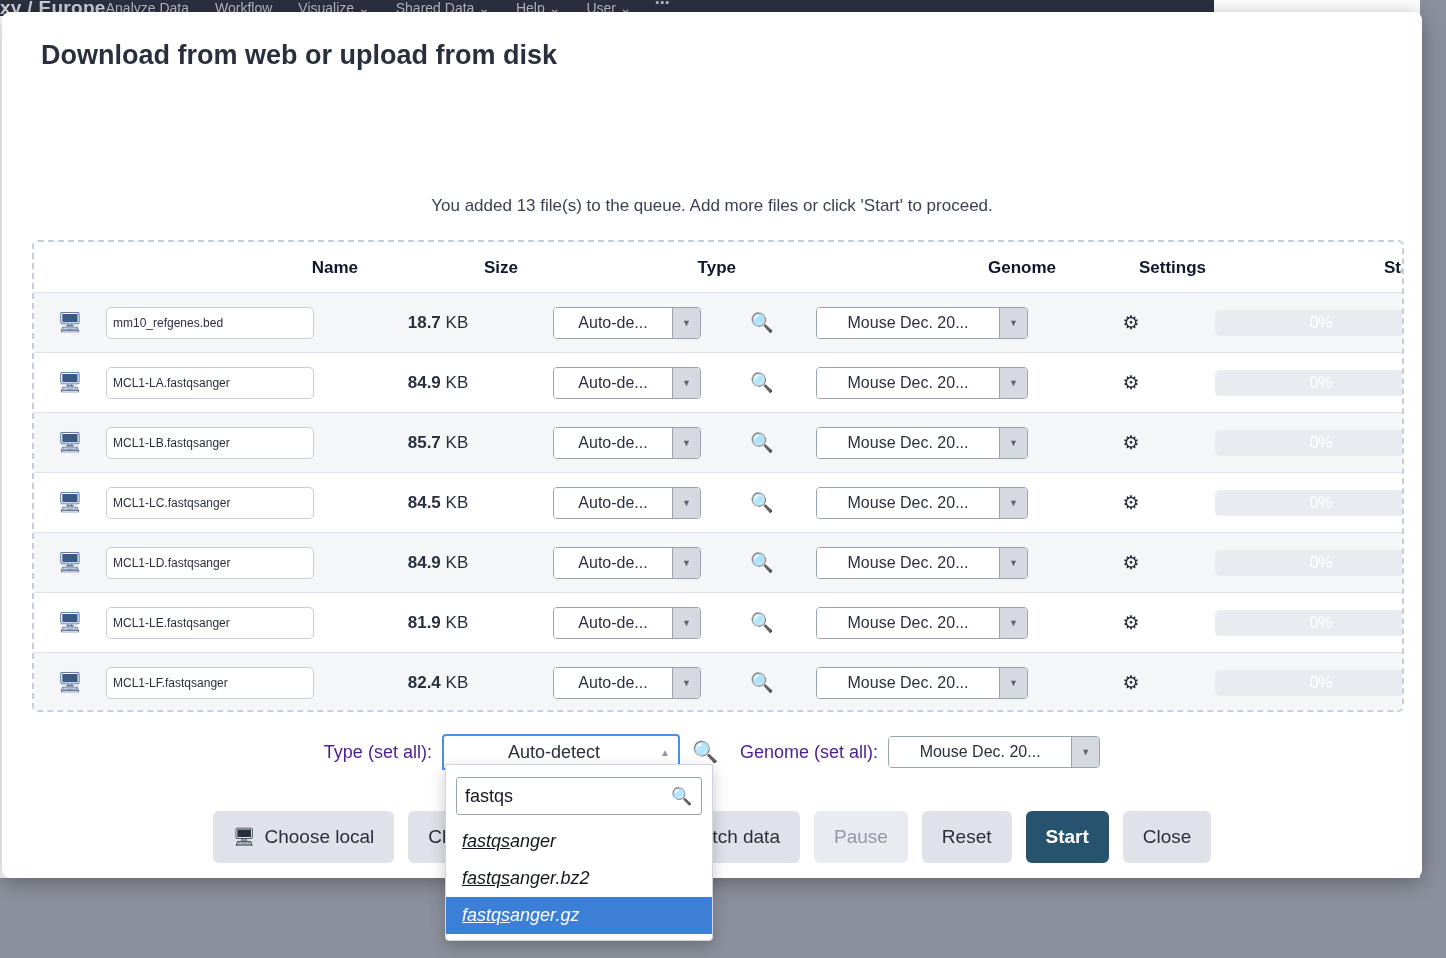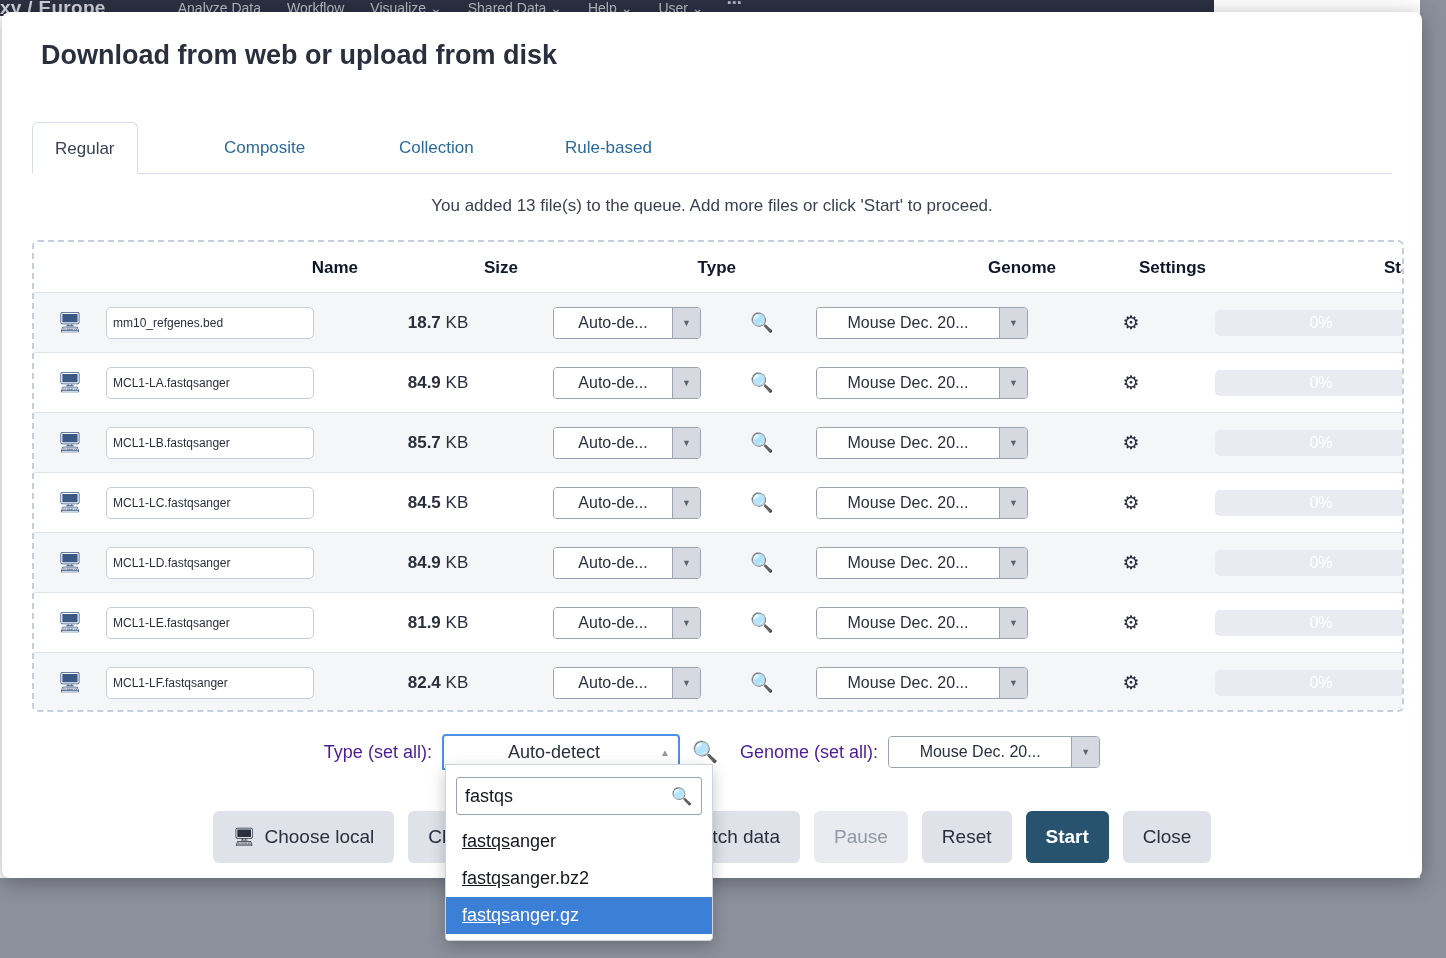"Analyze Data" #bg-topnav .navitems { margin-left: 72px -> none }
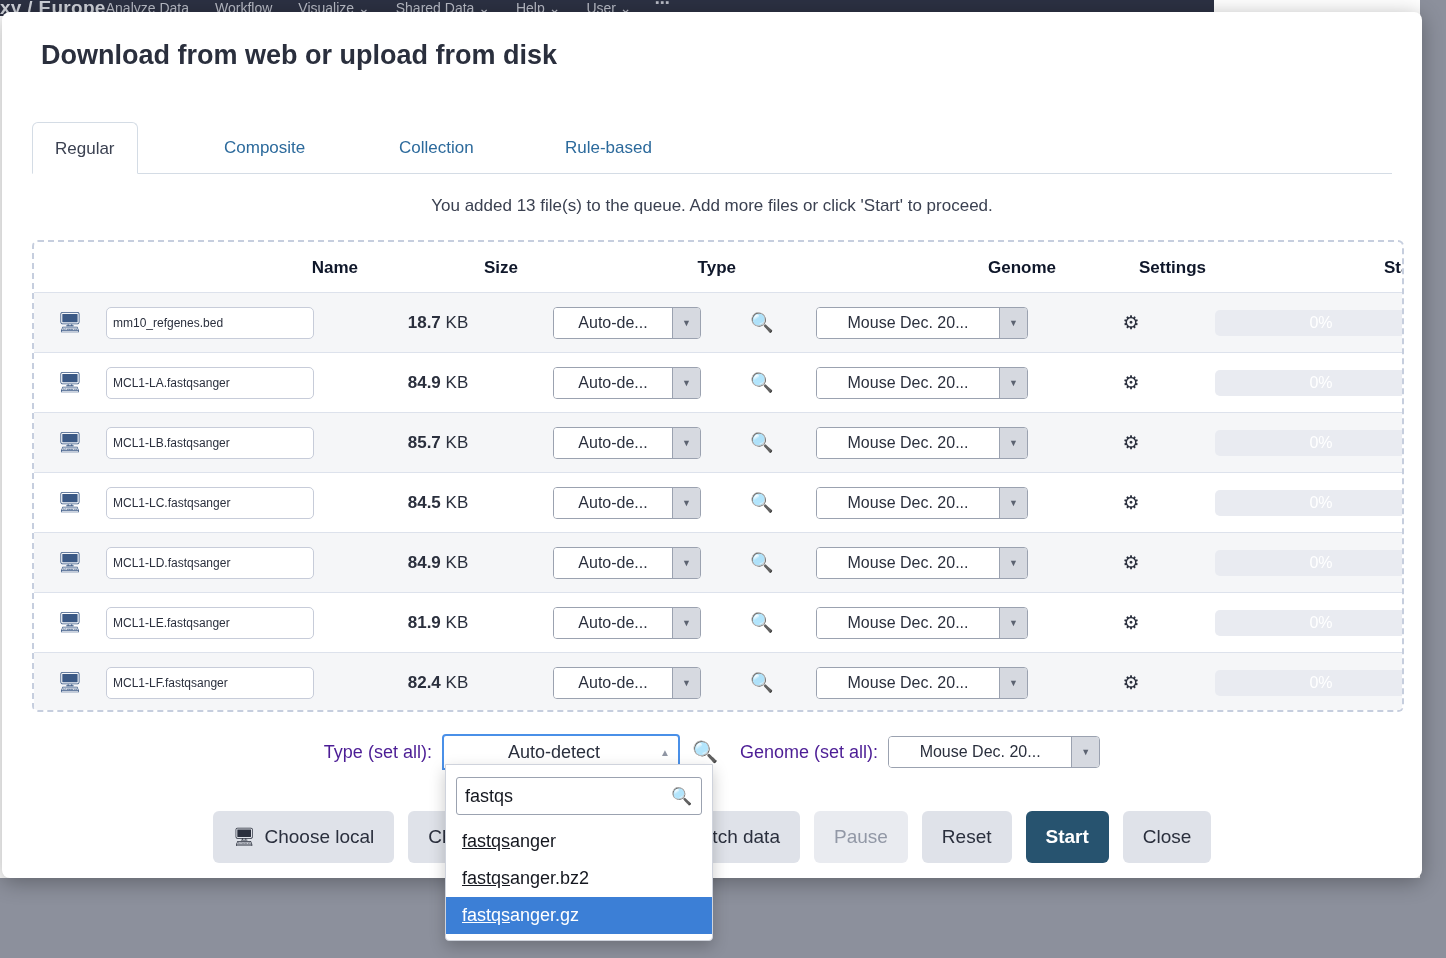"Regular" div.tabs { html: <div> <div>Regular</div> <div>Composite</div> <div>Collection</div> <div>Rule-based</div> </div> -> none }
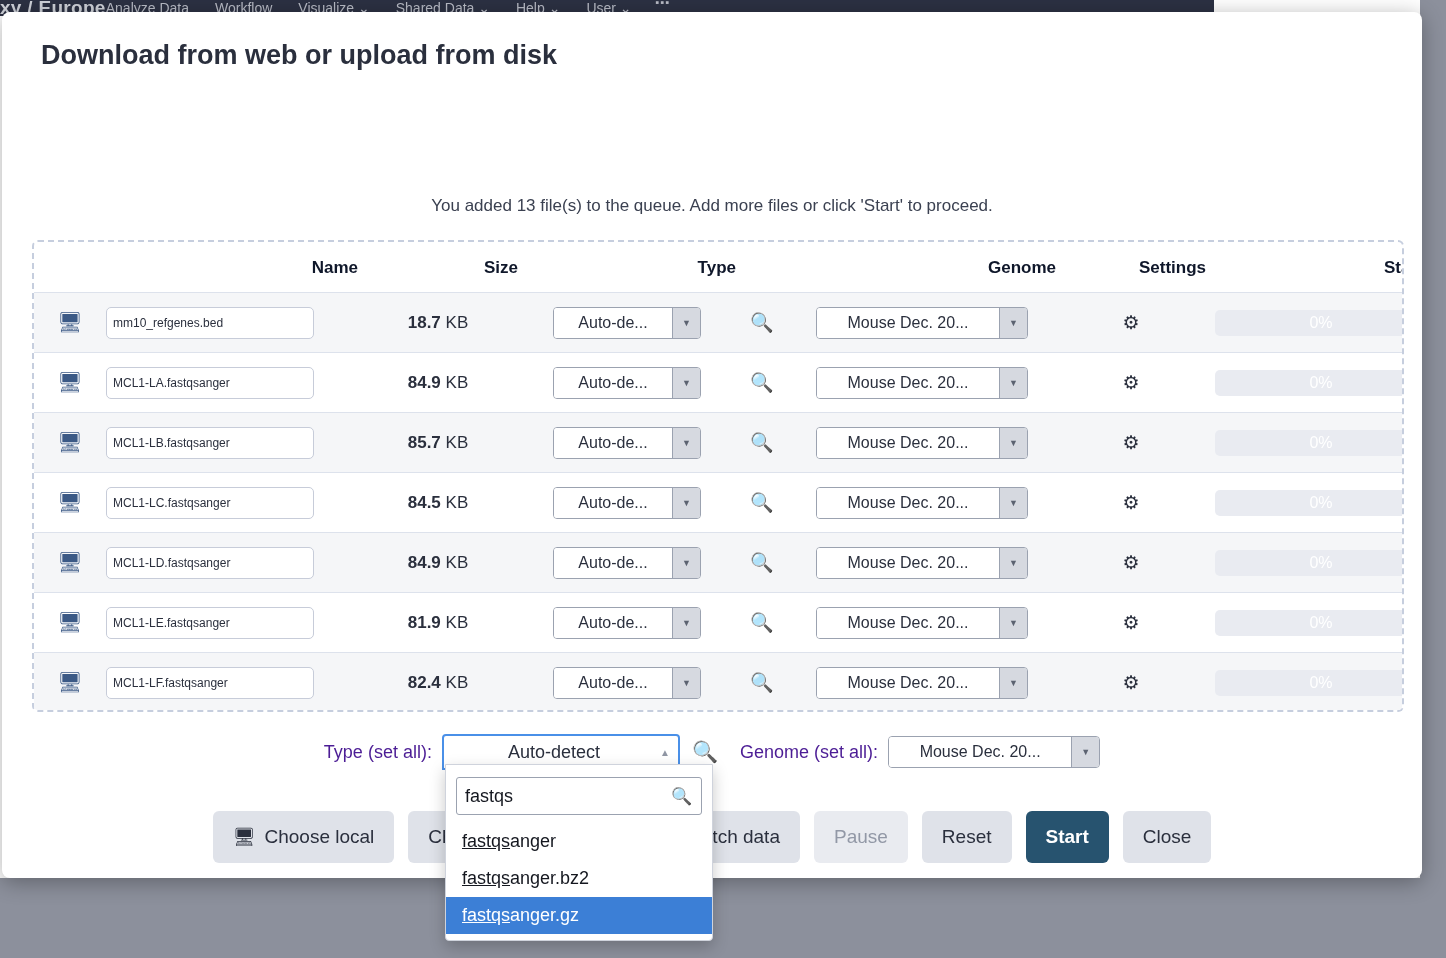"fastqsanger" .dd-opt { font-style: none -> italic }
